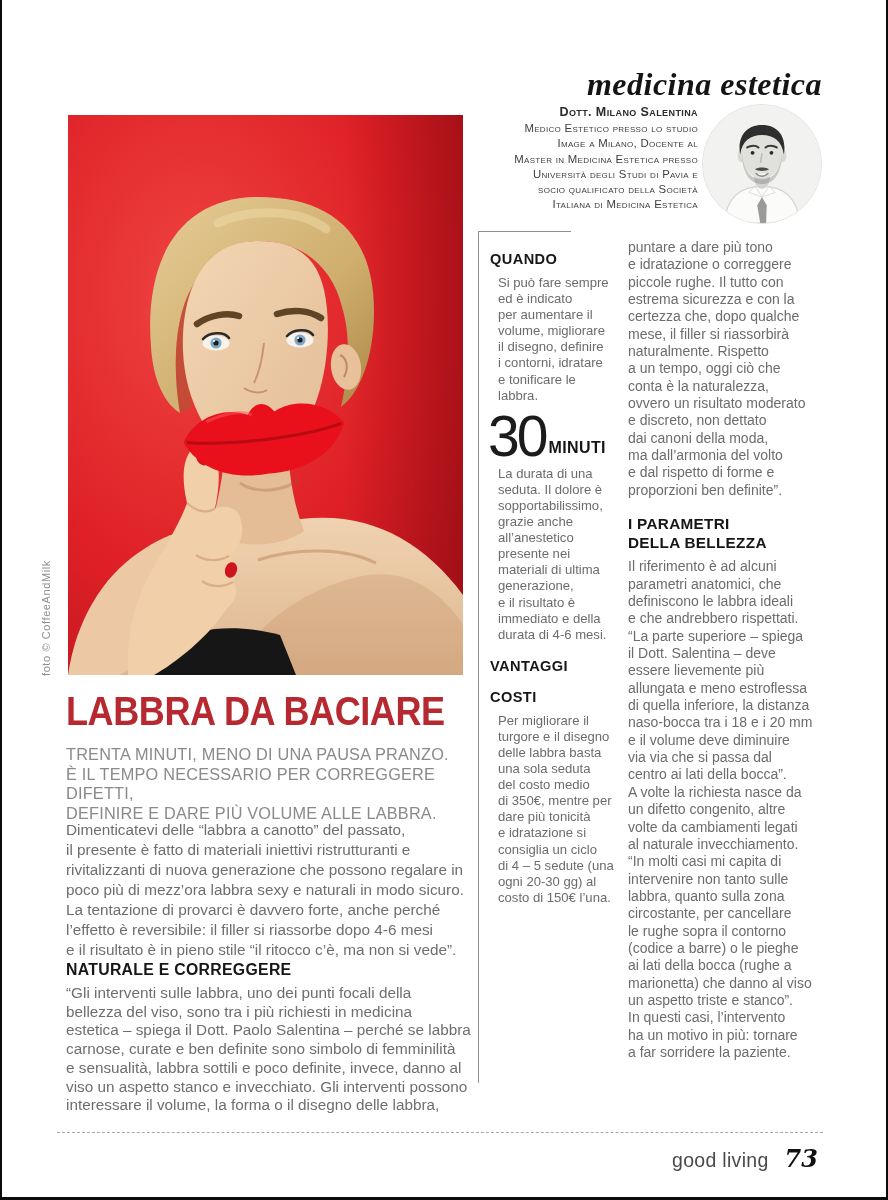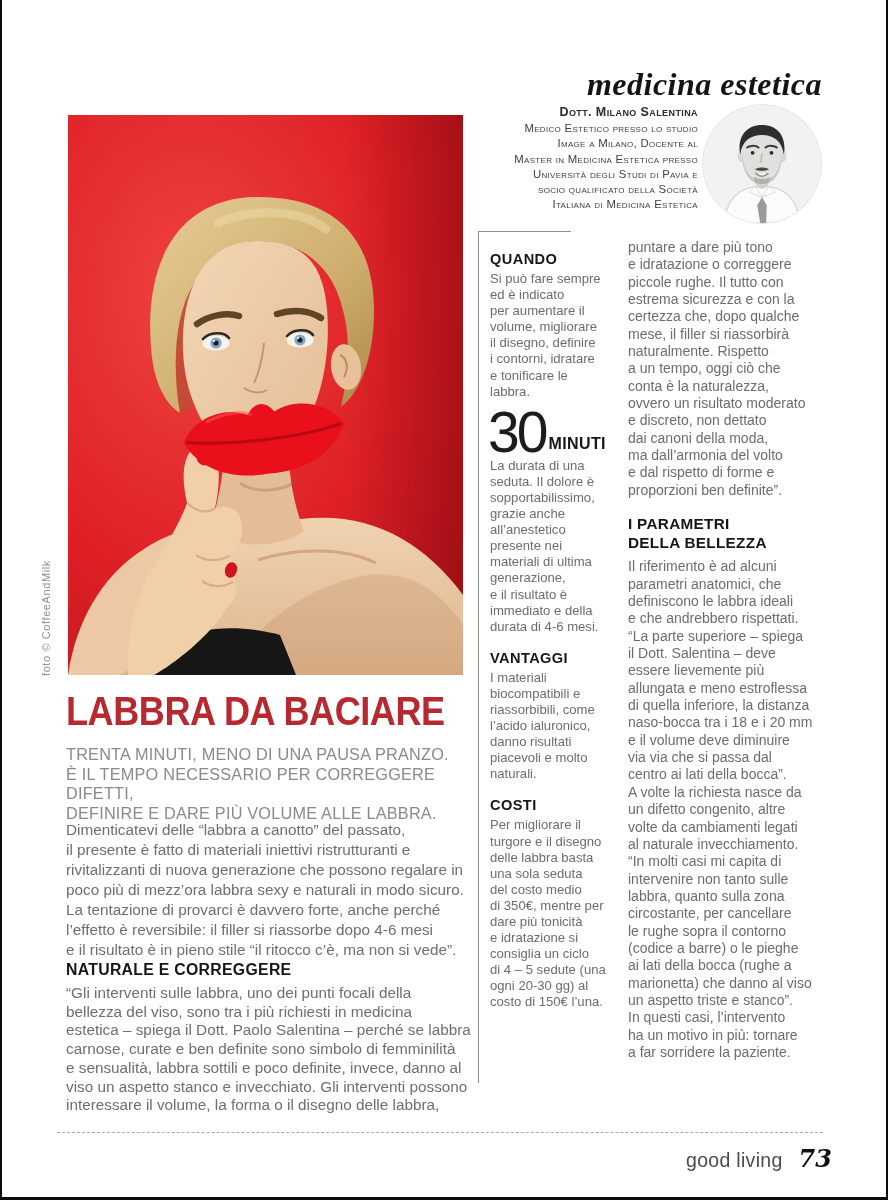"Si può fare sempre" .info-body { margin: 0 -> 8px }
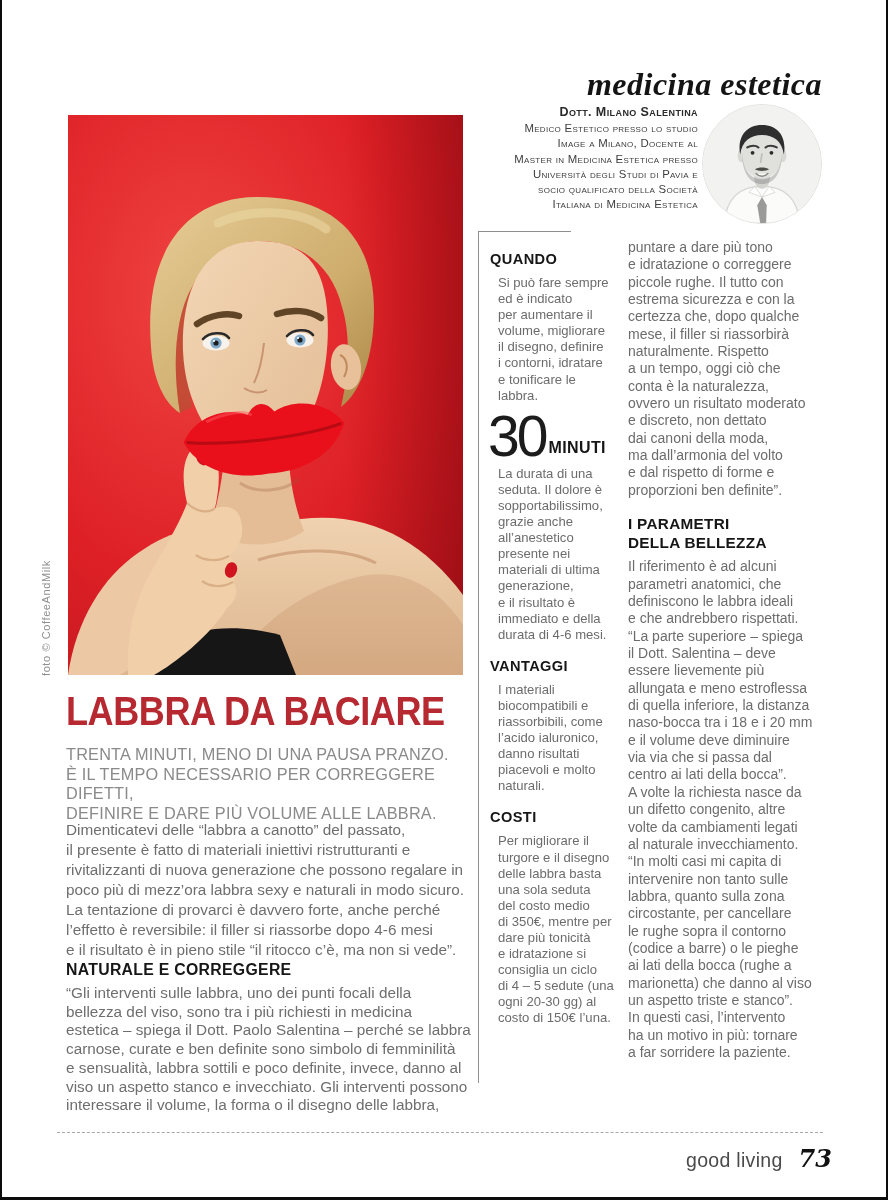"I materiali" p.info-body { html: <p>I materiali biocompatibili e riassorbibili, come l’acido ialuronico, danno risultati piacevoli e molto naturali.</p> -> none }
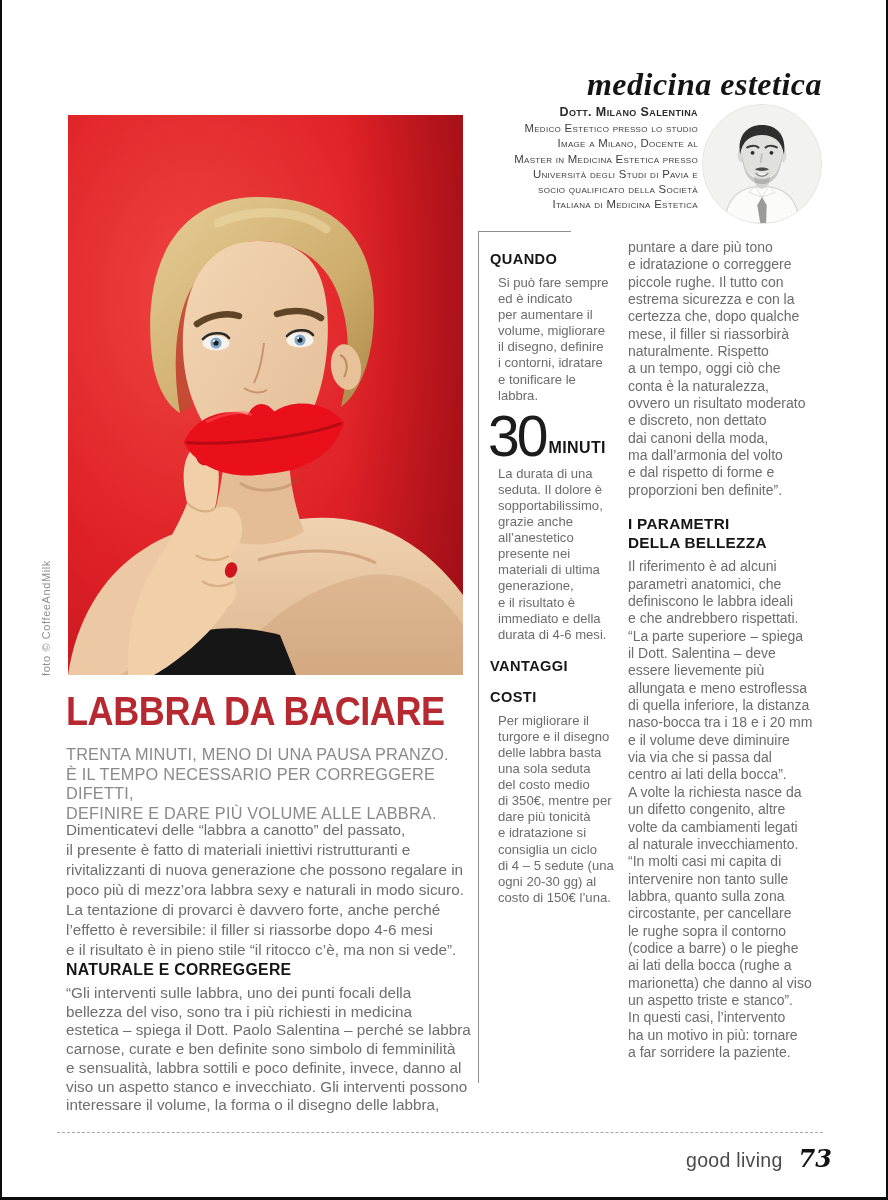"good living" .footer { right: 56px -> 70px }
